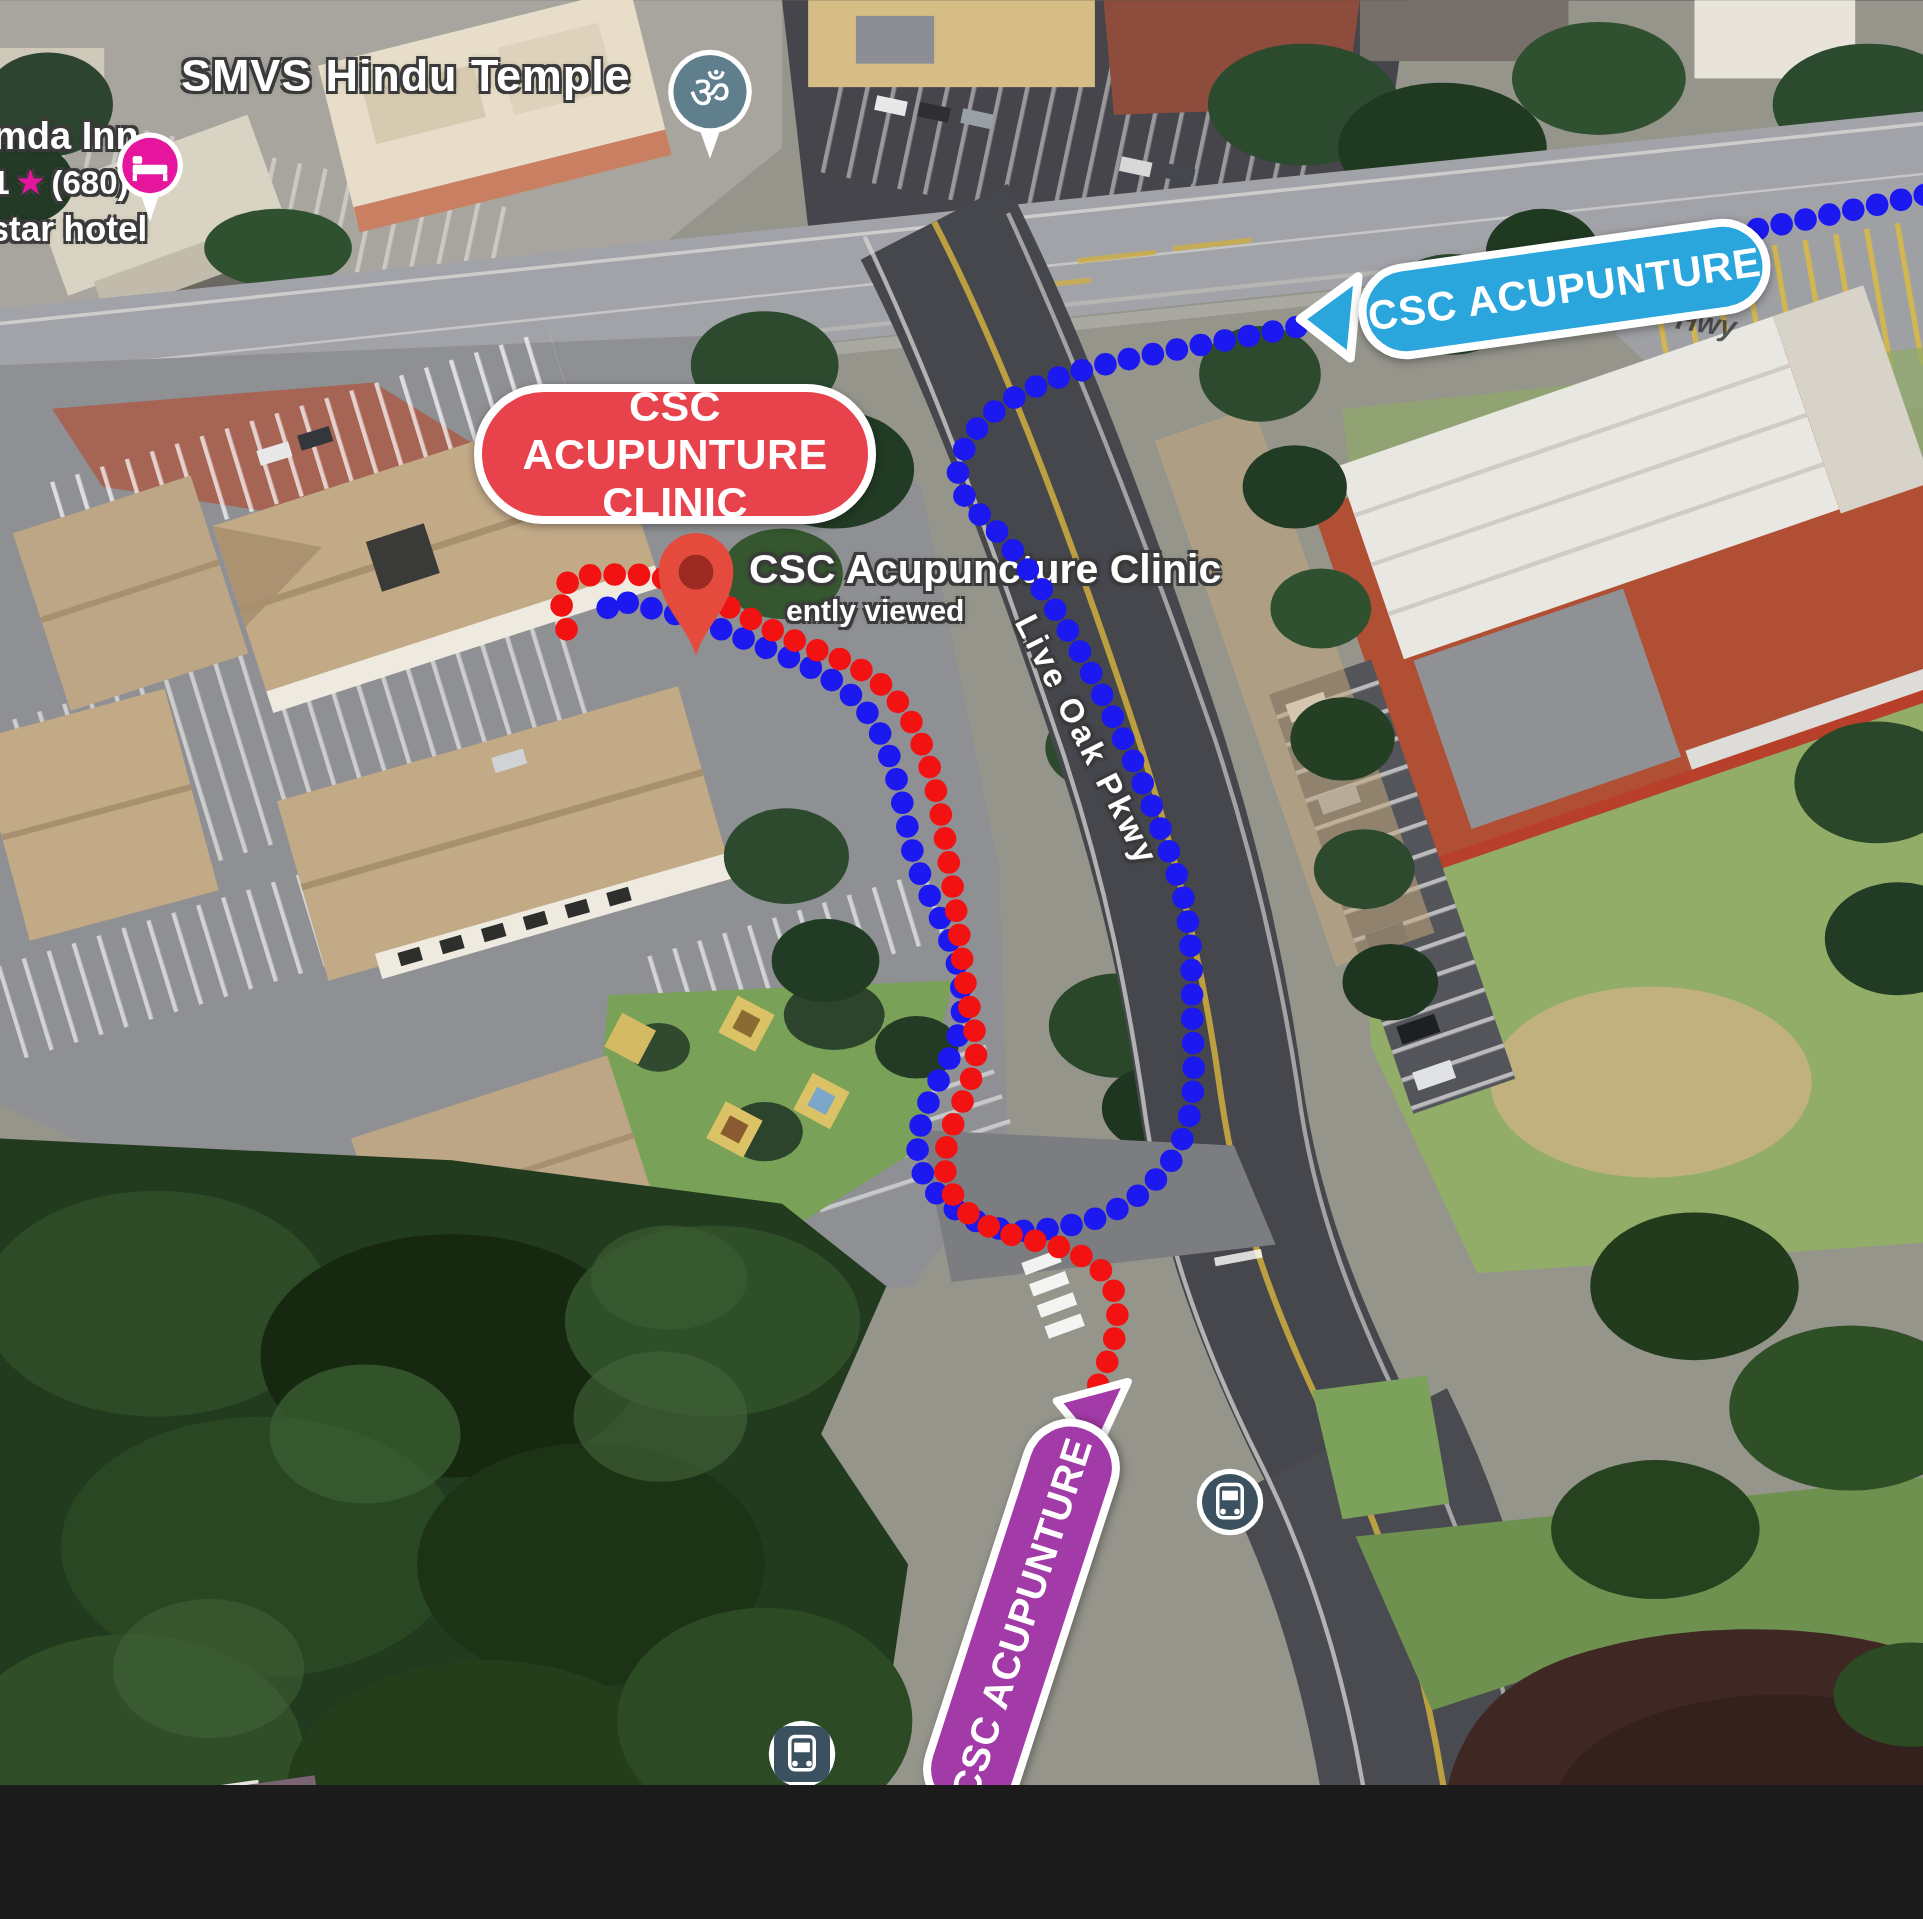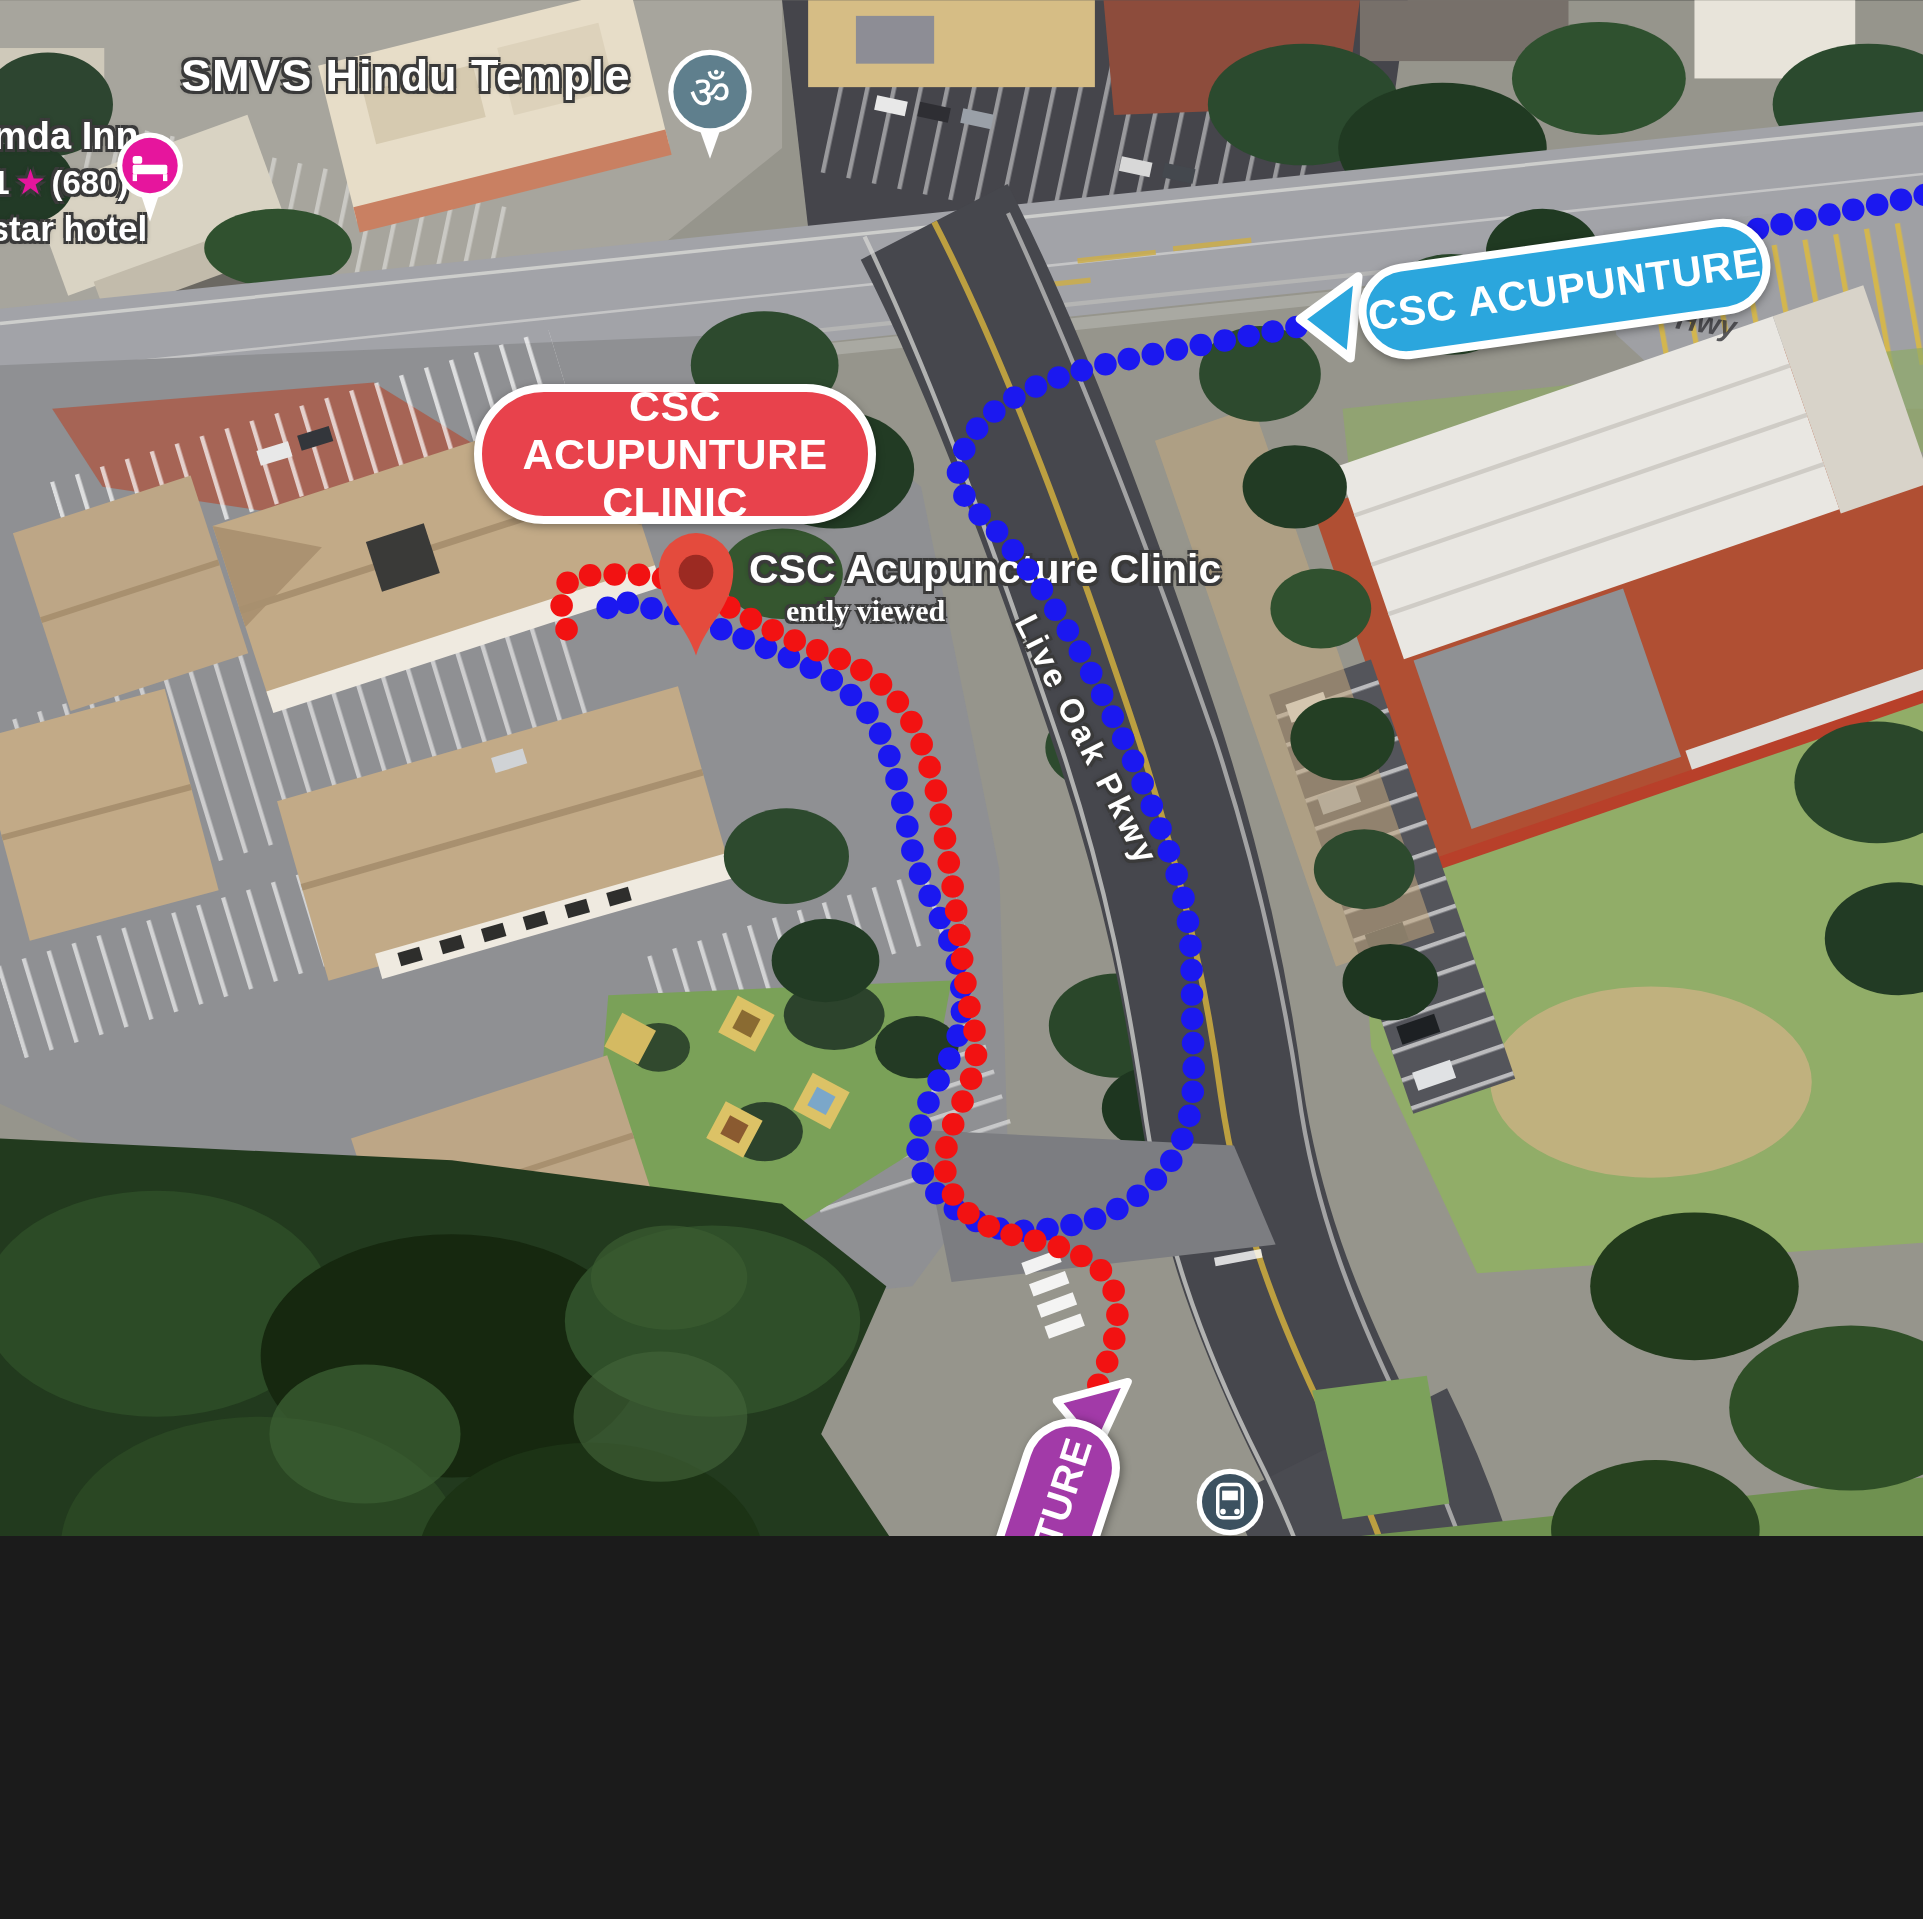"SMVS Hindu Temple" .stage { height: 1536px -> 1785px }
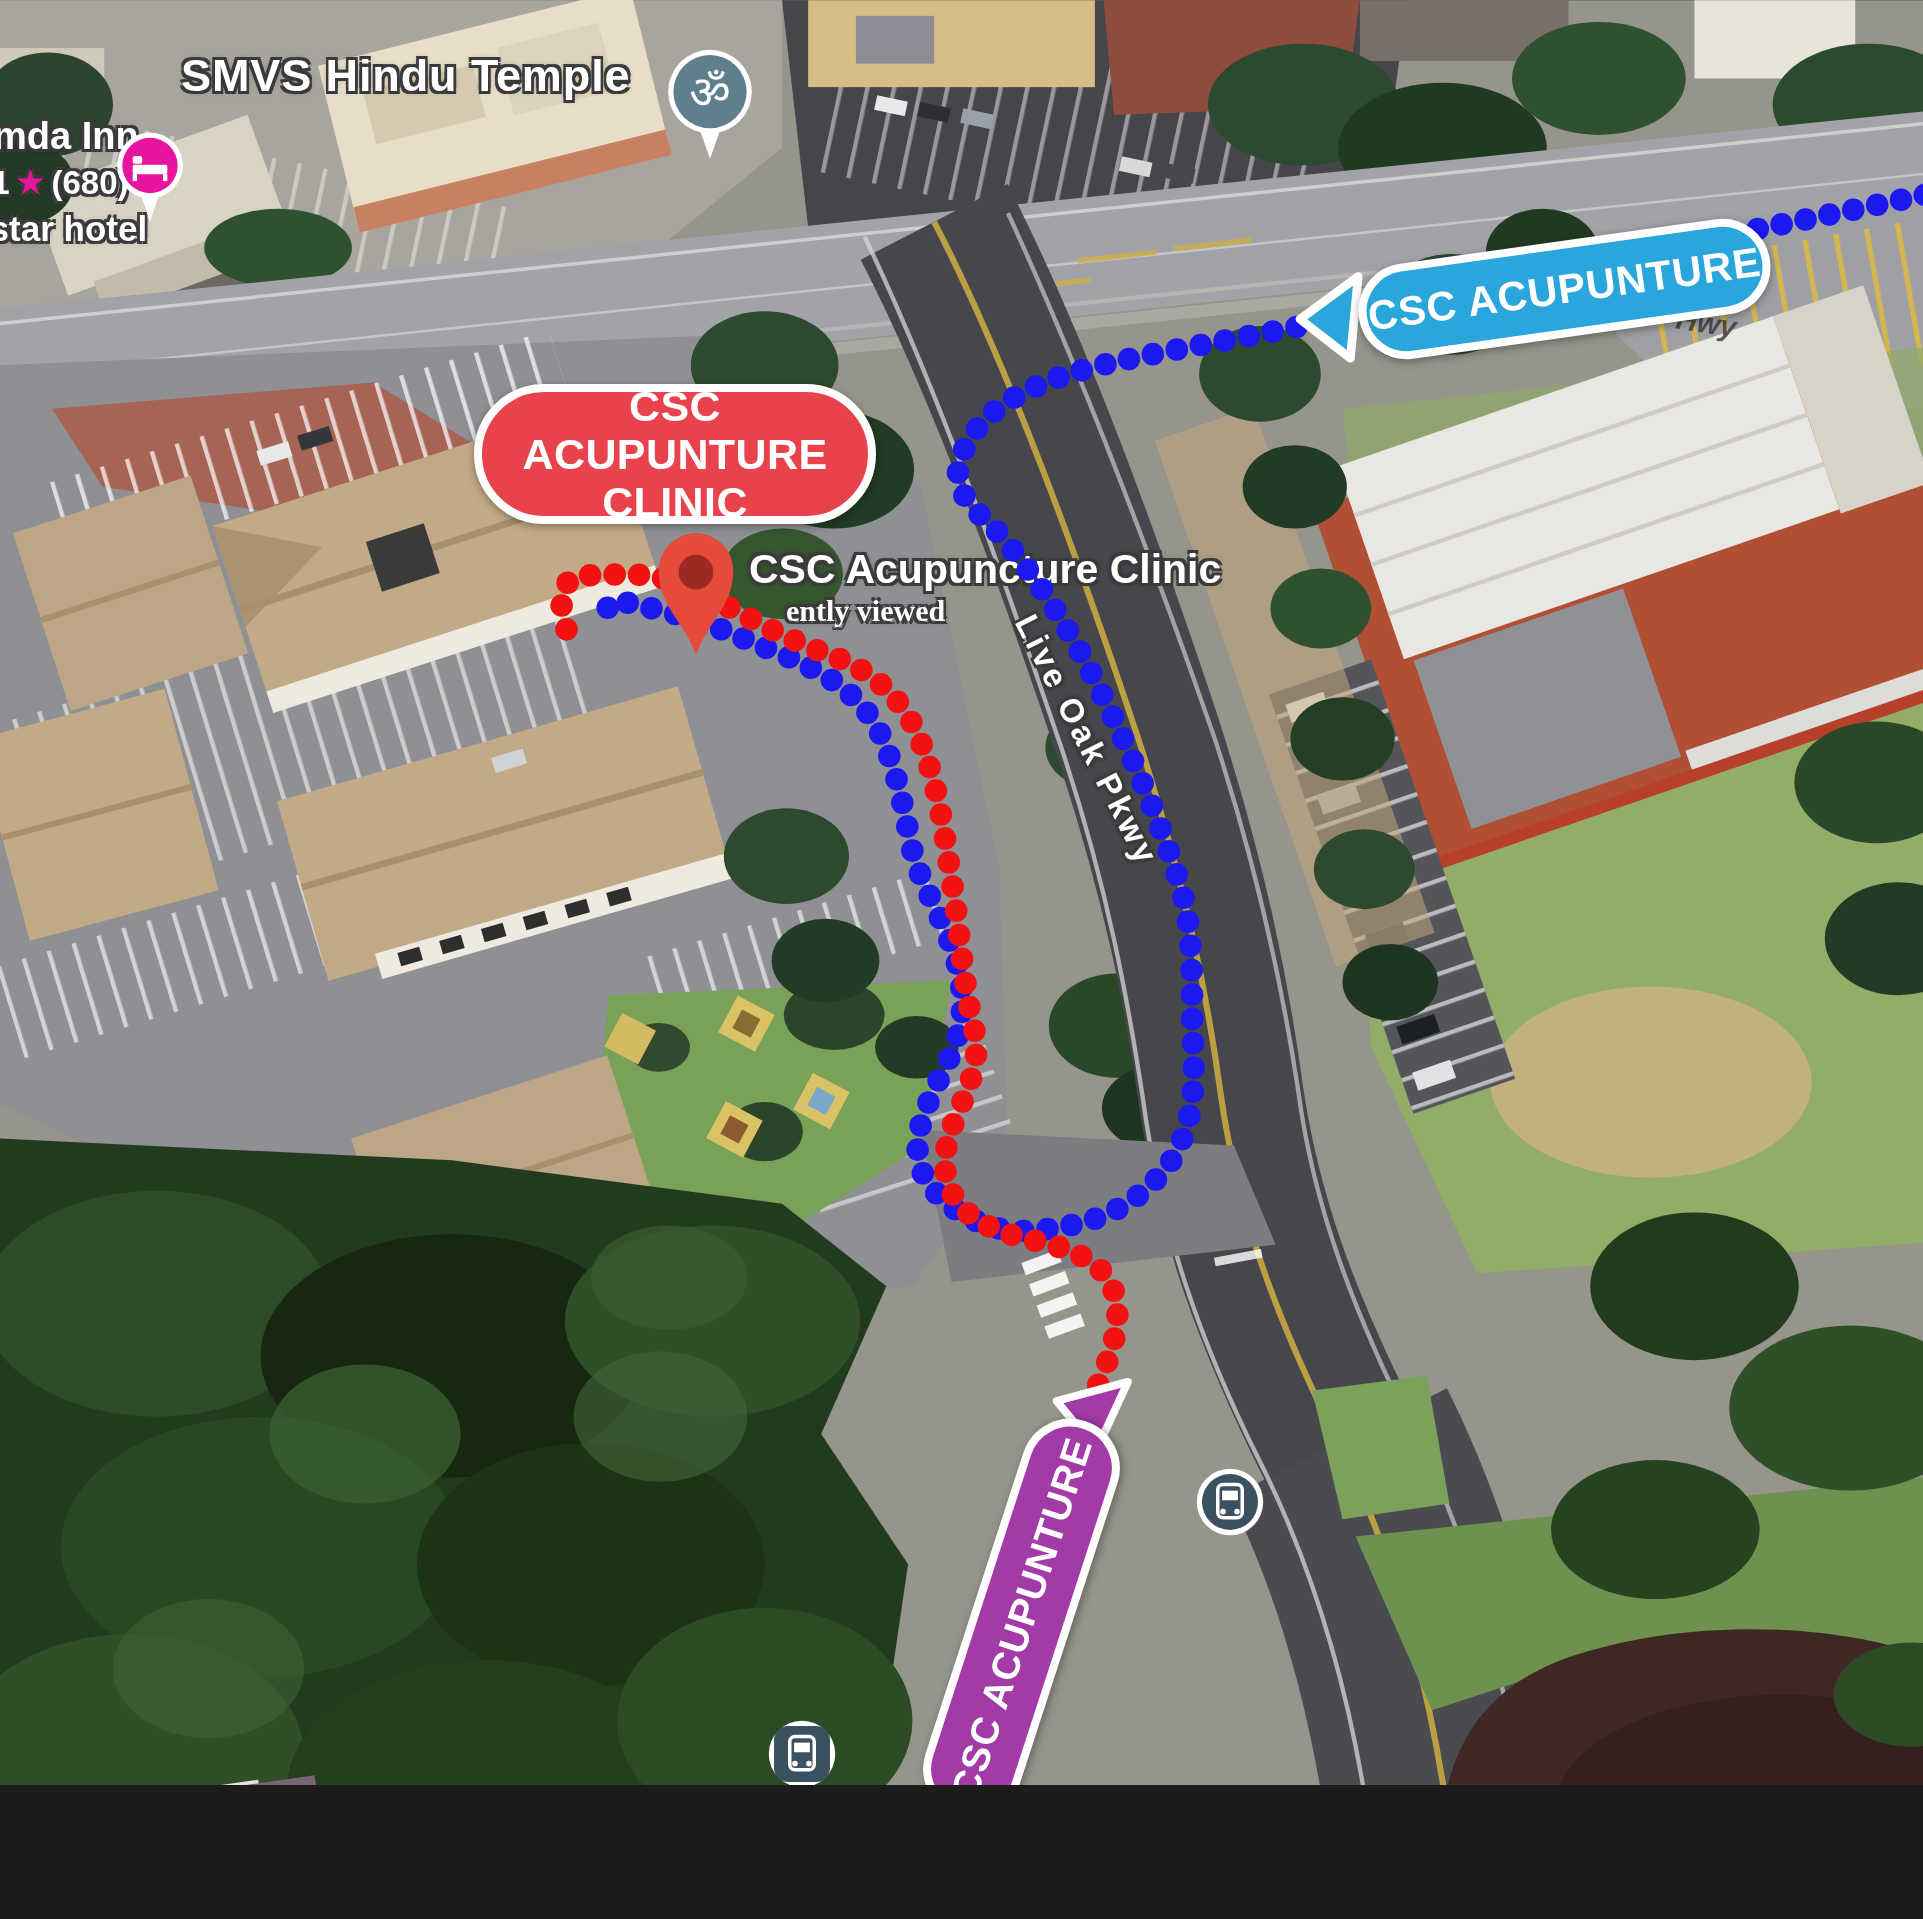"ently viewed" .lbl-viewed { font-family: Liberation Serif, serif -> none }
